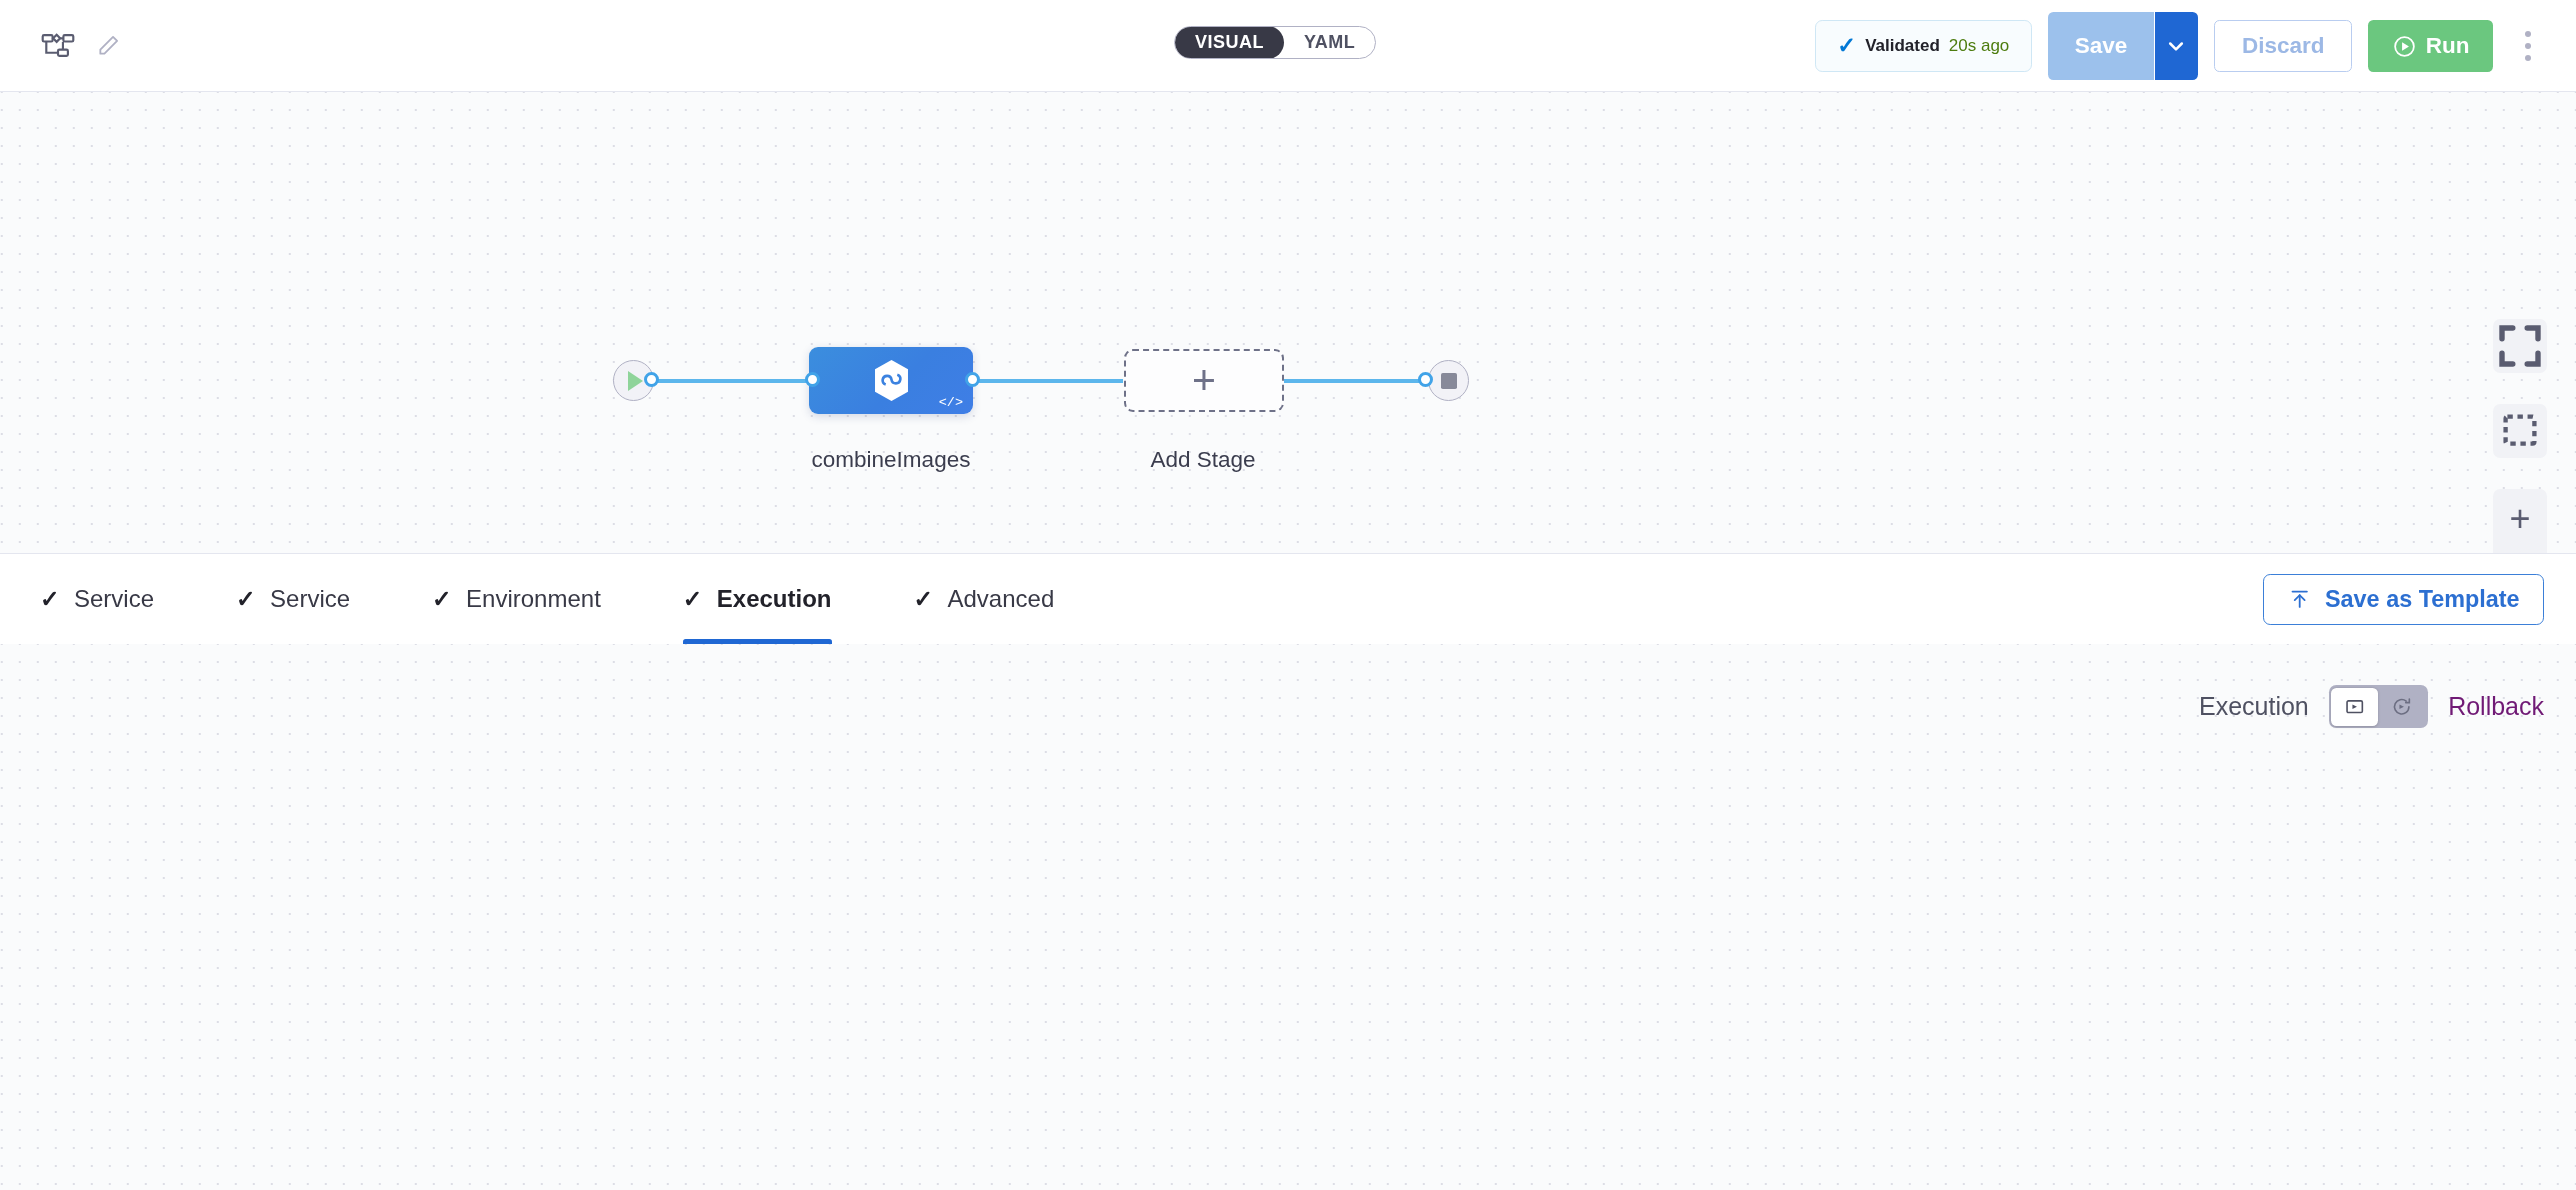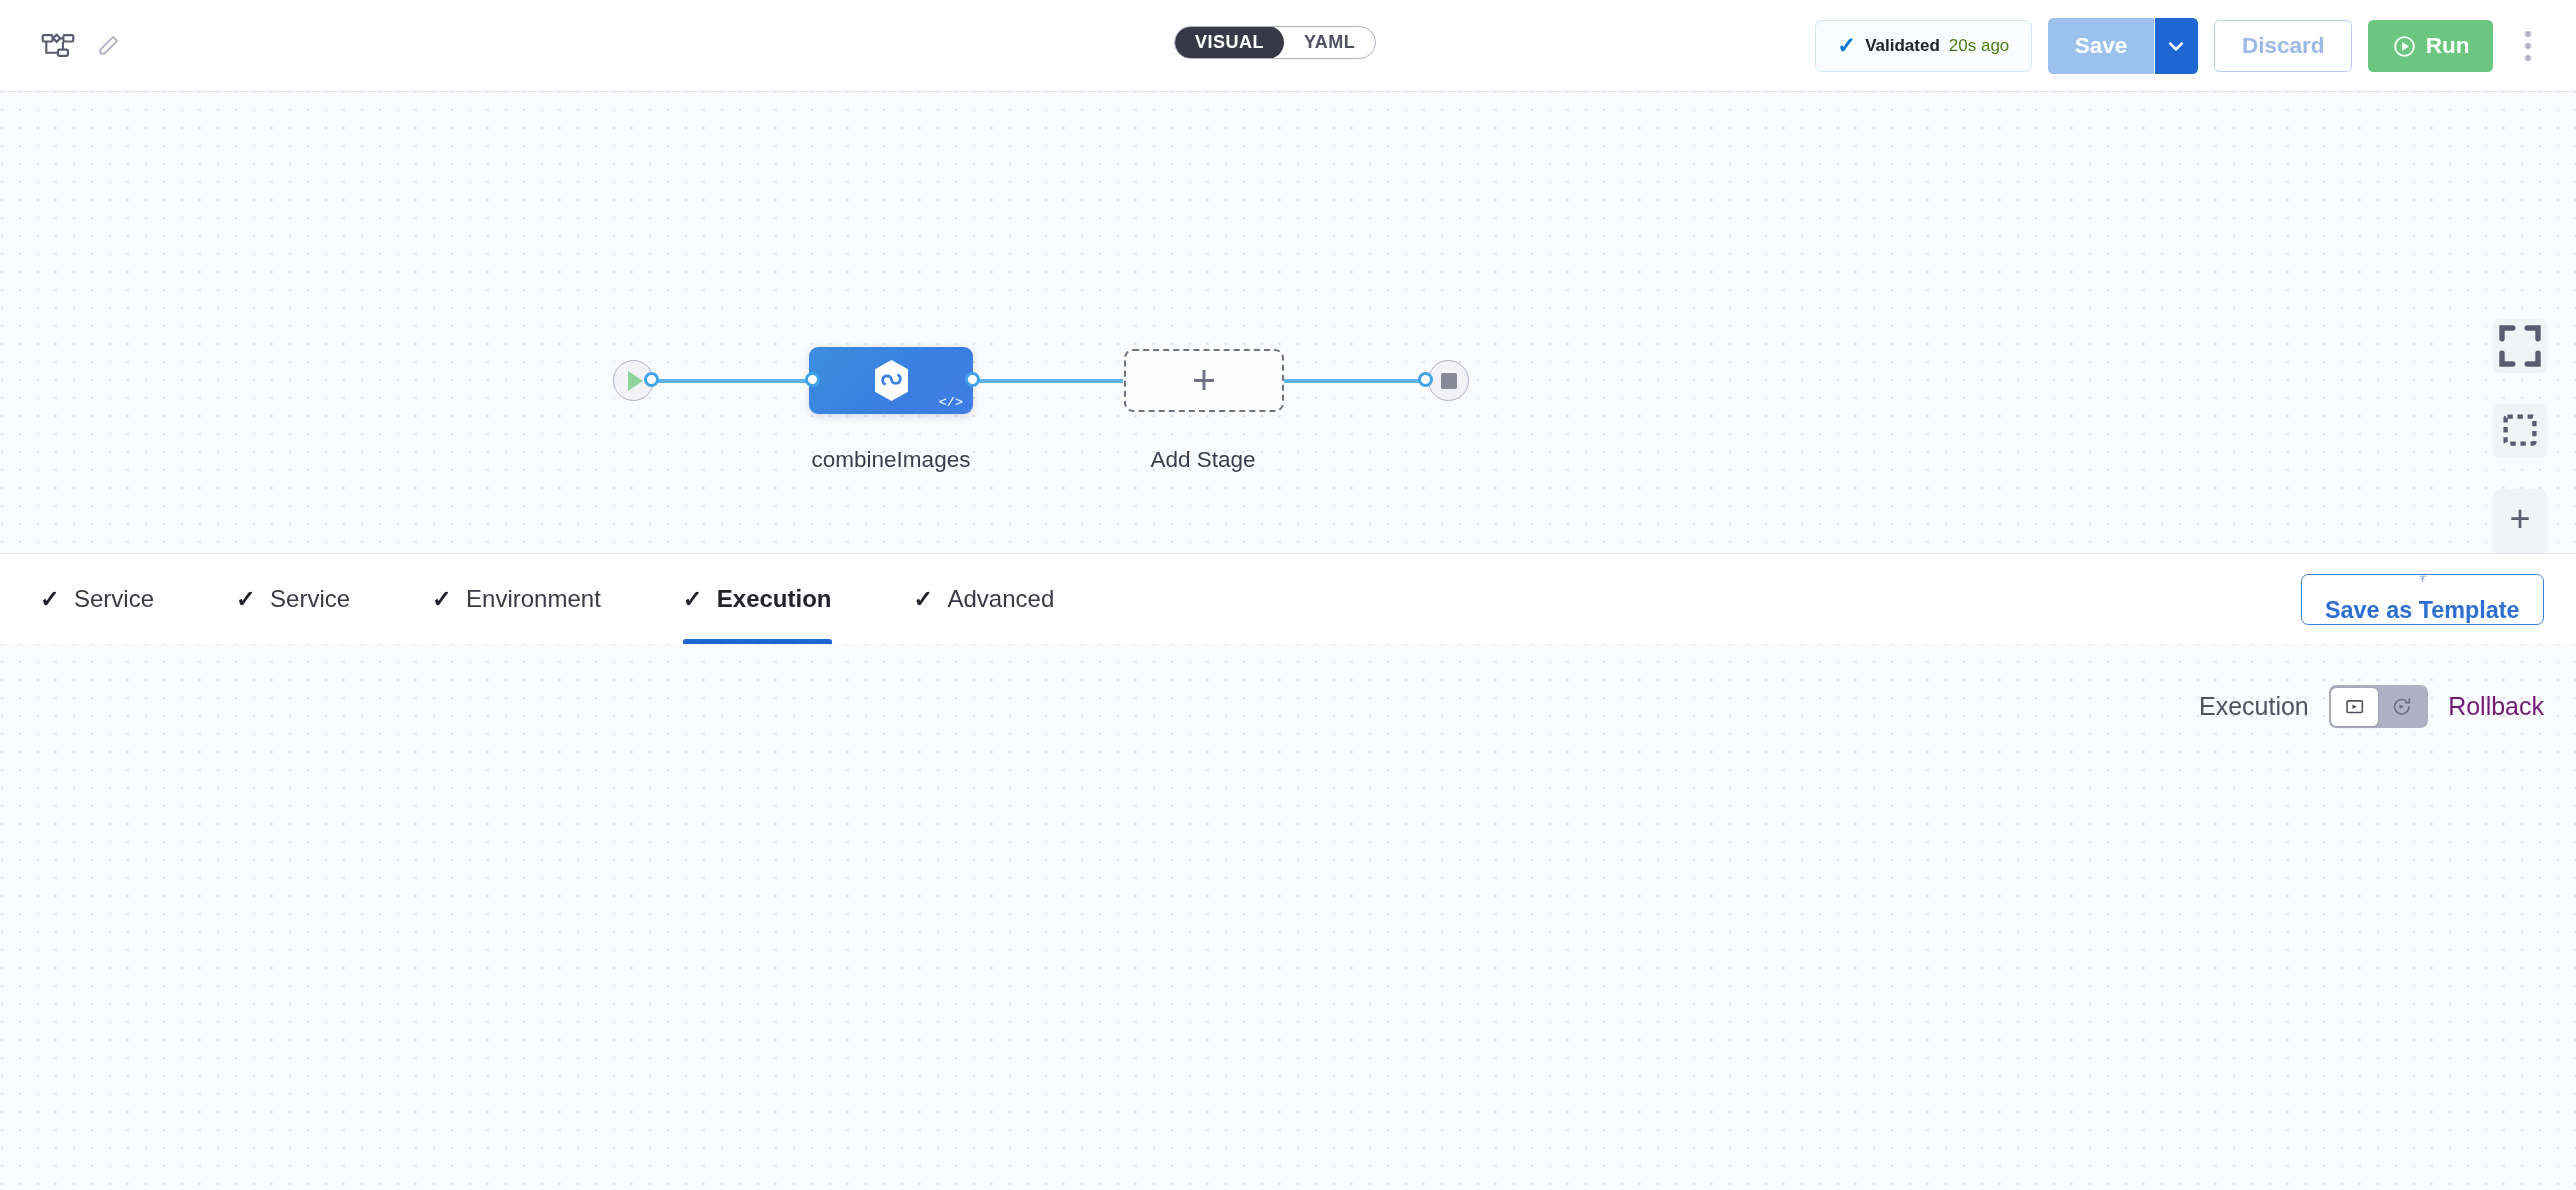"Save" .save-split { height: 56px -> 68px }
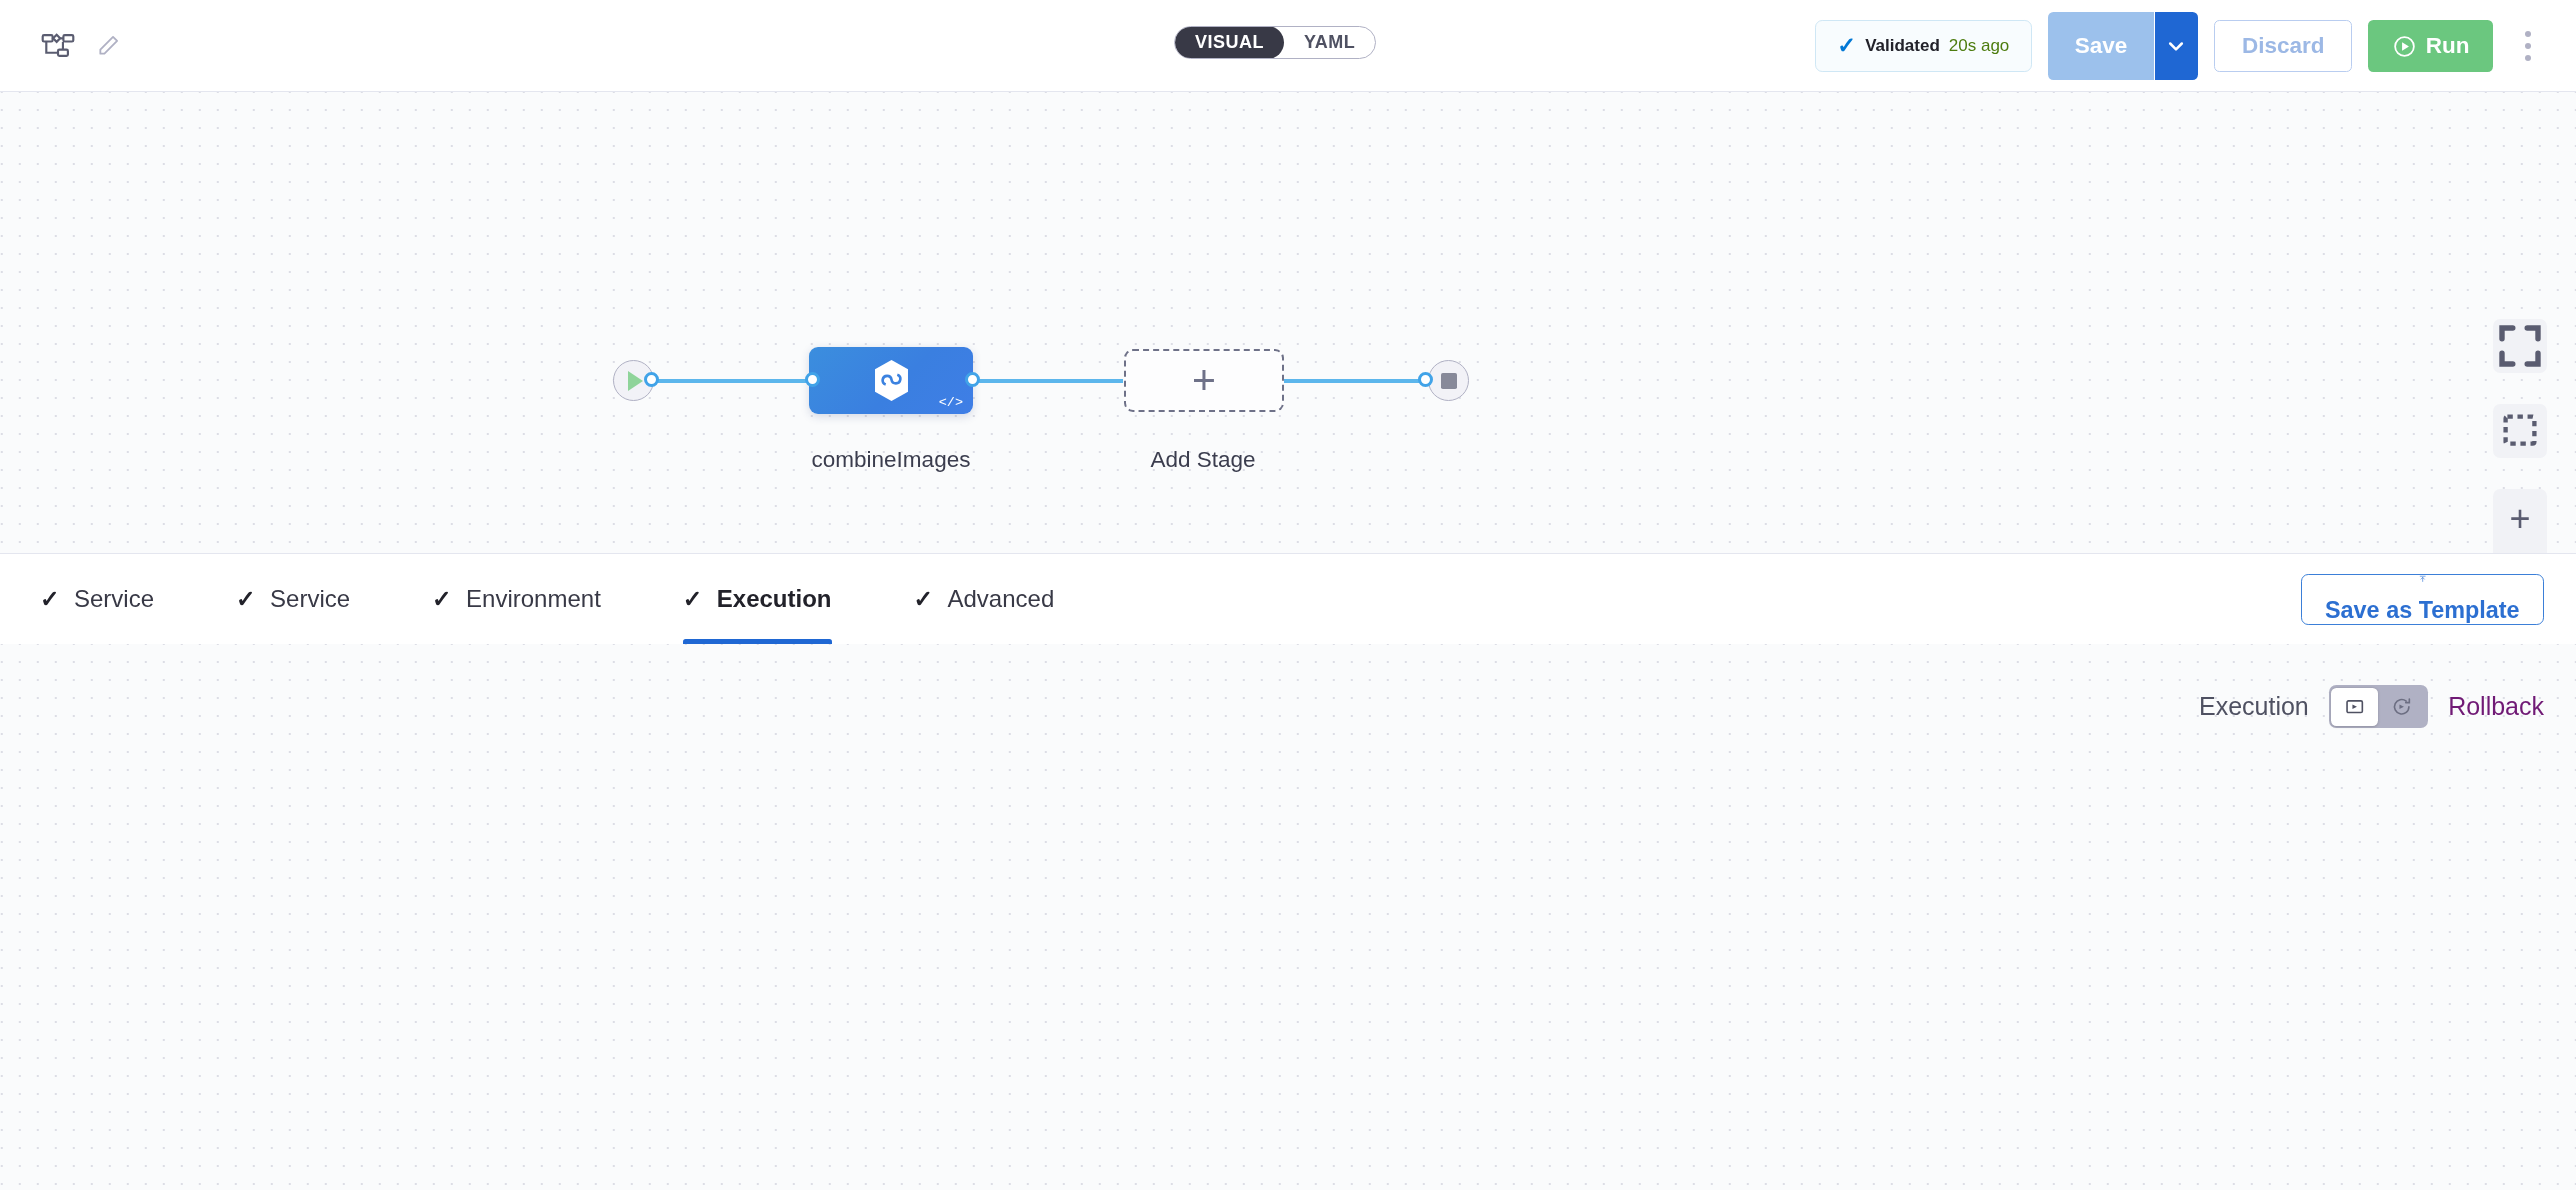"Save as Template" .tpl-btn { flex-direction: column -> none }
